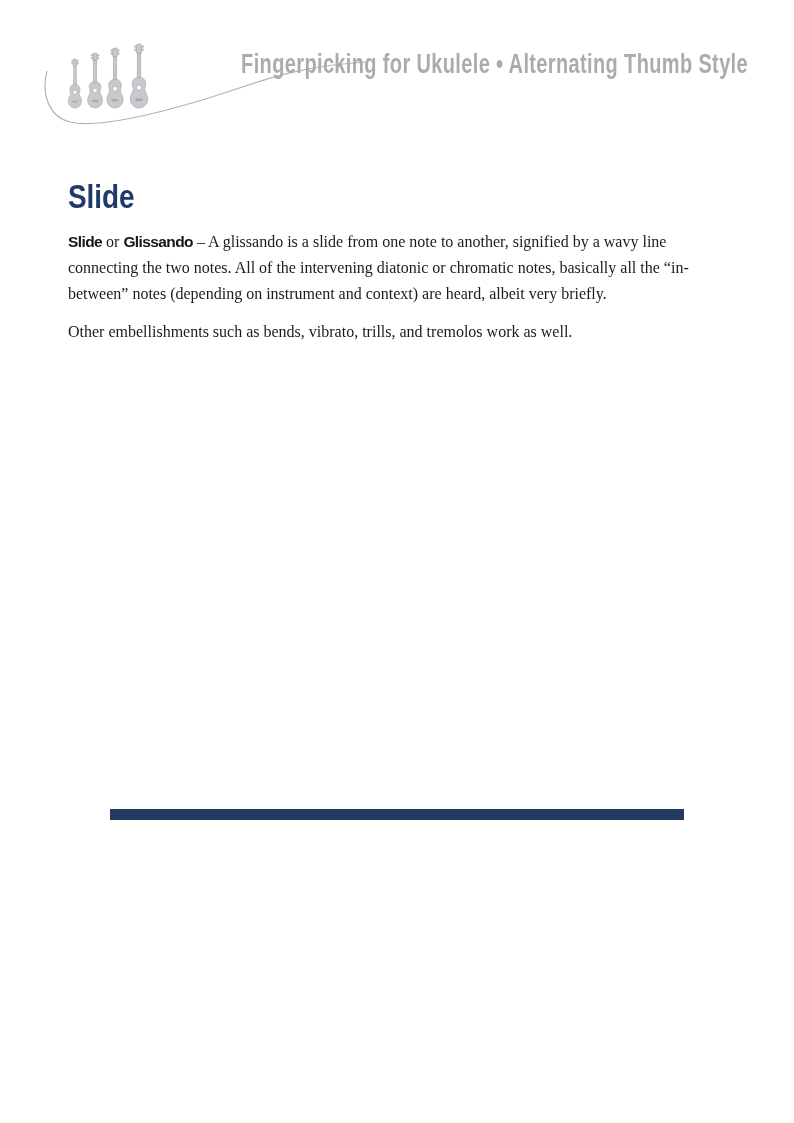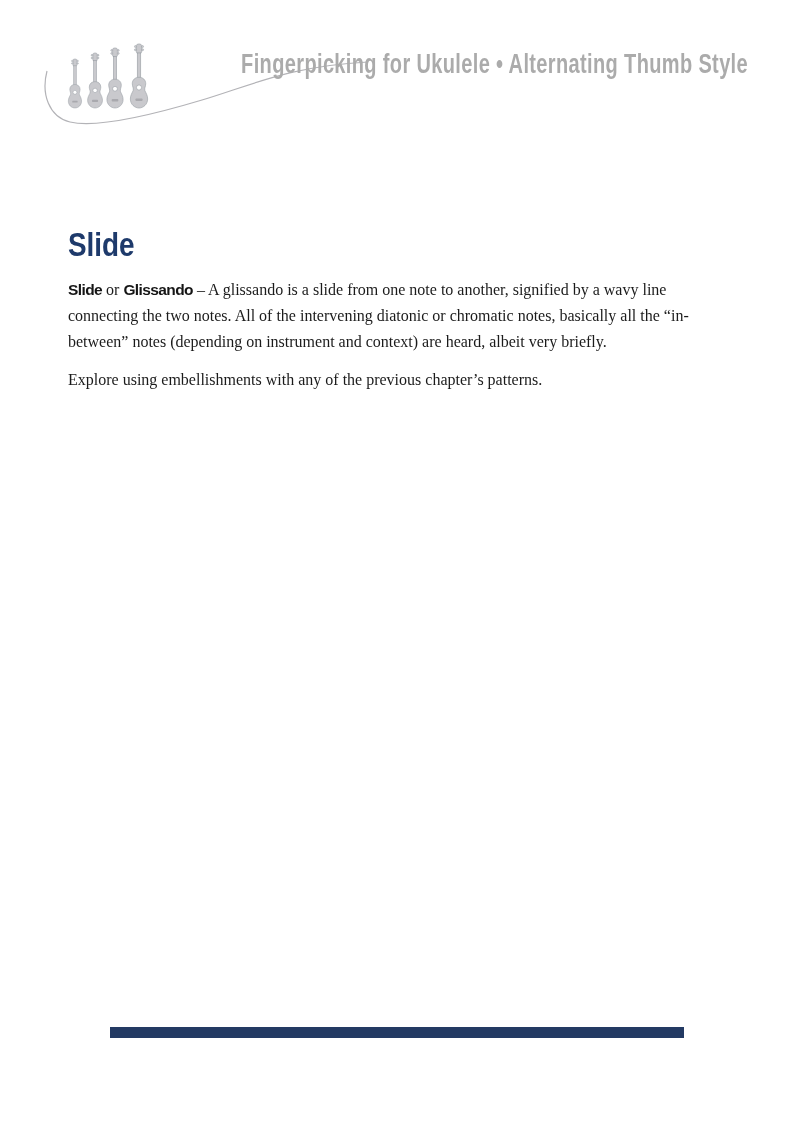"Fingerpicking for Ukulele • Alternating" .page { height: 1038px -> 820px }
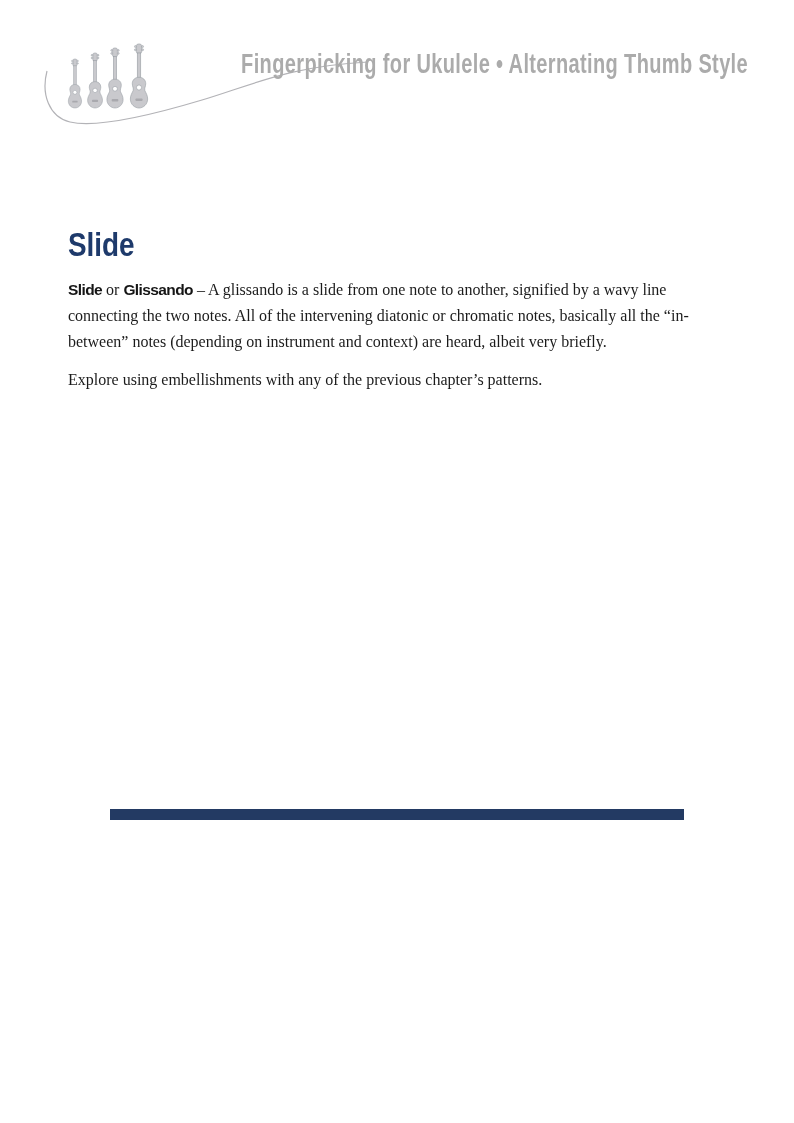"Slide" .content { margin-top: 48px -> none }
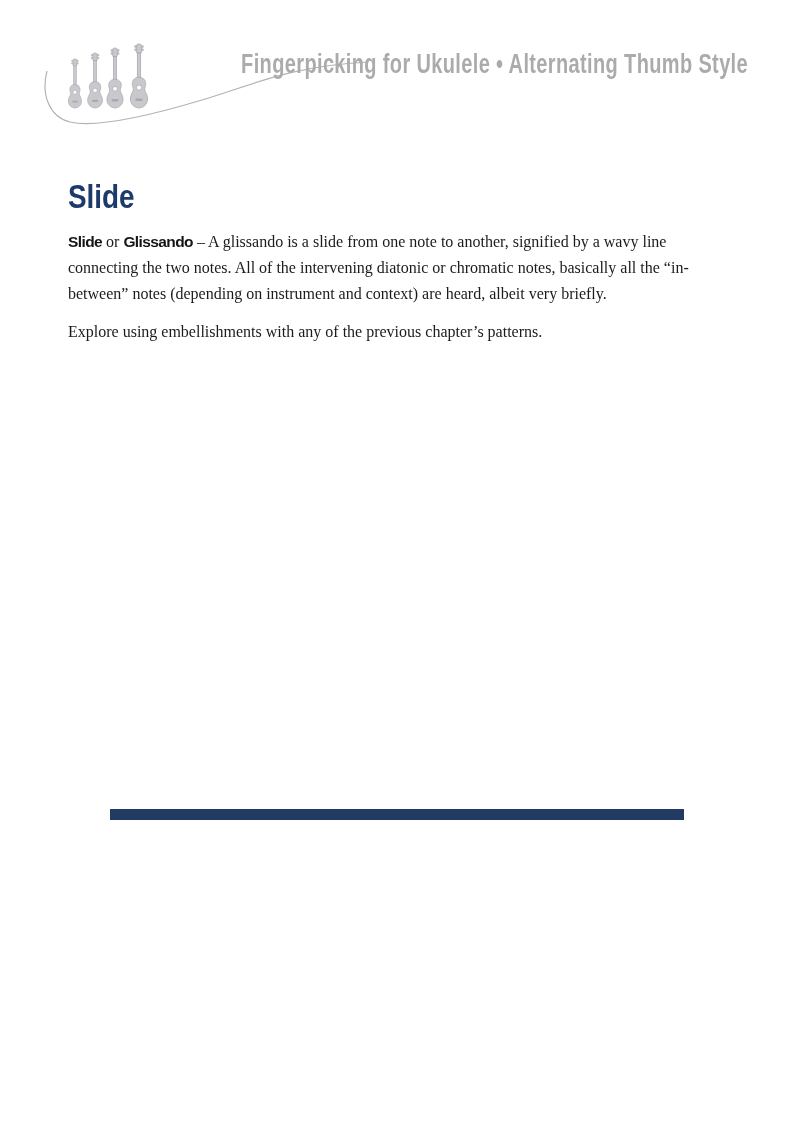"Other embellishments such as bends," p { html: none -> <p>Other embellishments such as bends, vibrato, trills, and tremolos work as well.</p> }
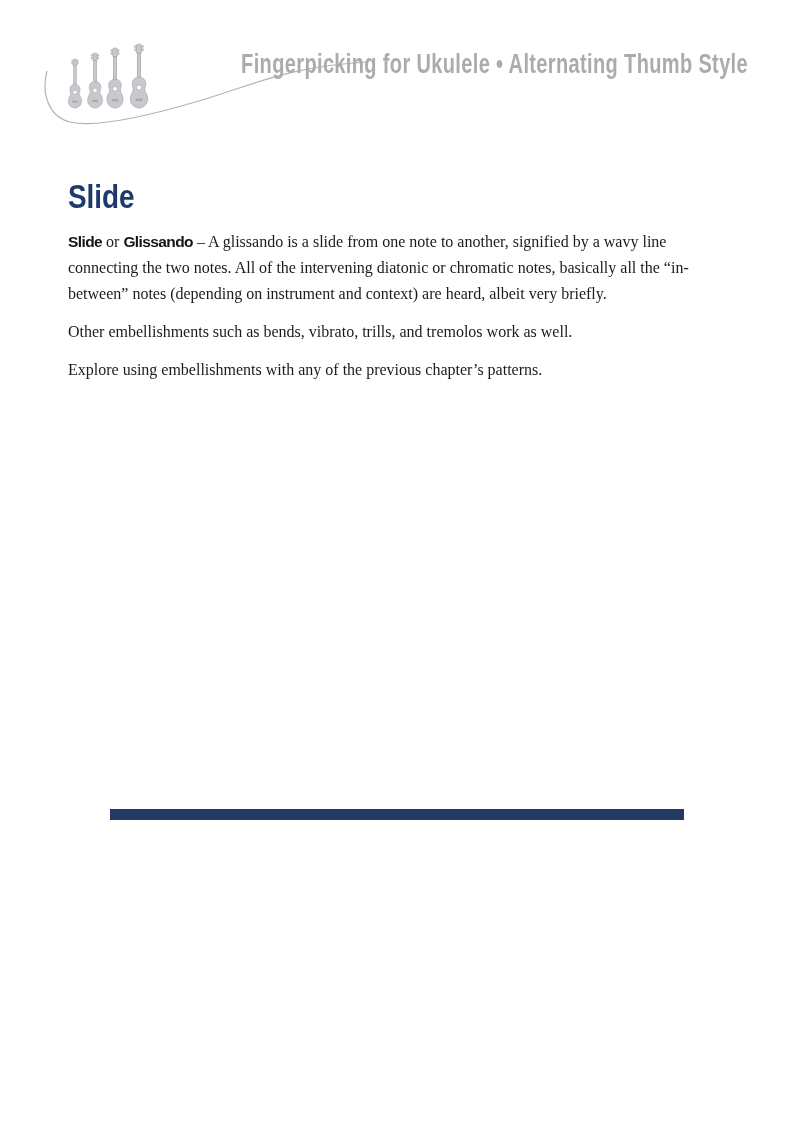"Explore using embellishments with any" p { html: <p>Explore using embellishments with any of the previous chapter’s patterns.</p> -> none }
